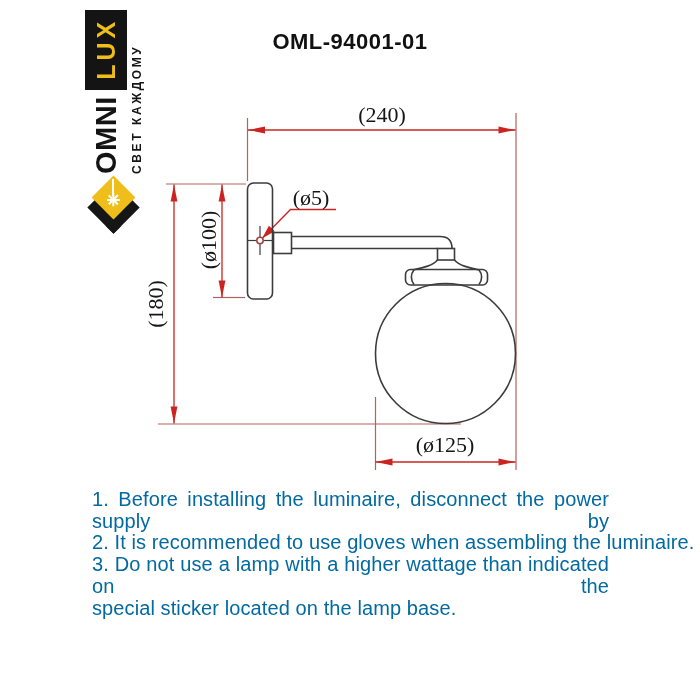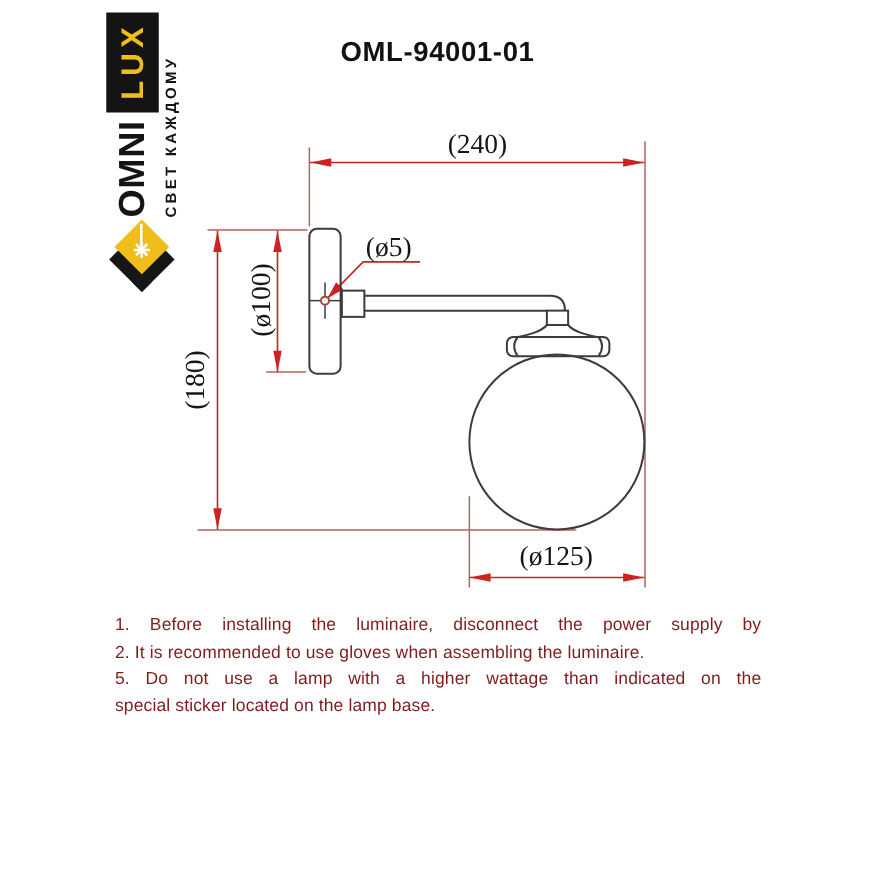"1. Before installing the luminaire," .instructions { color: #7f1d1d -> #0369a1; font-size: 14px -> 20px }
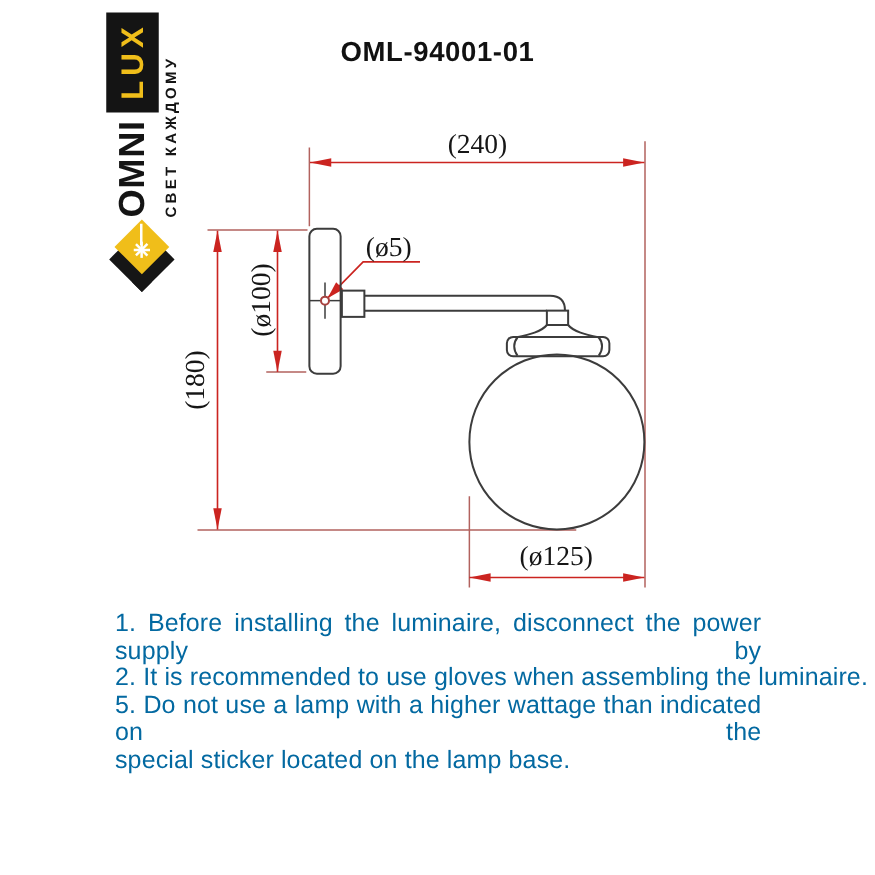"5. Do not use a" div.iline { text: 5 -> 3 }
